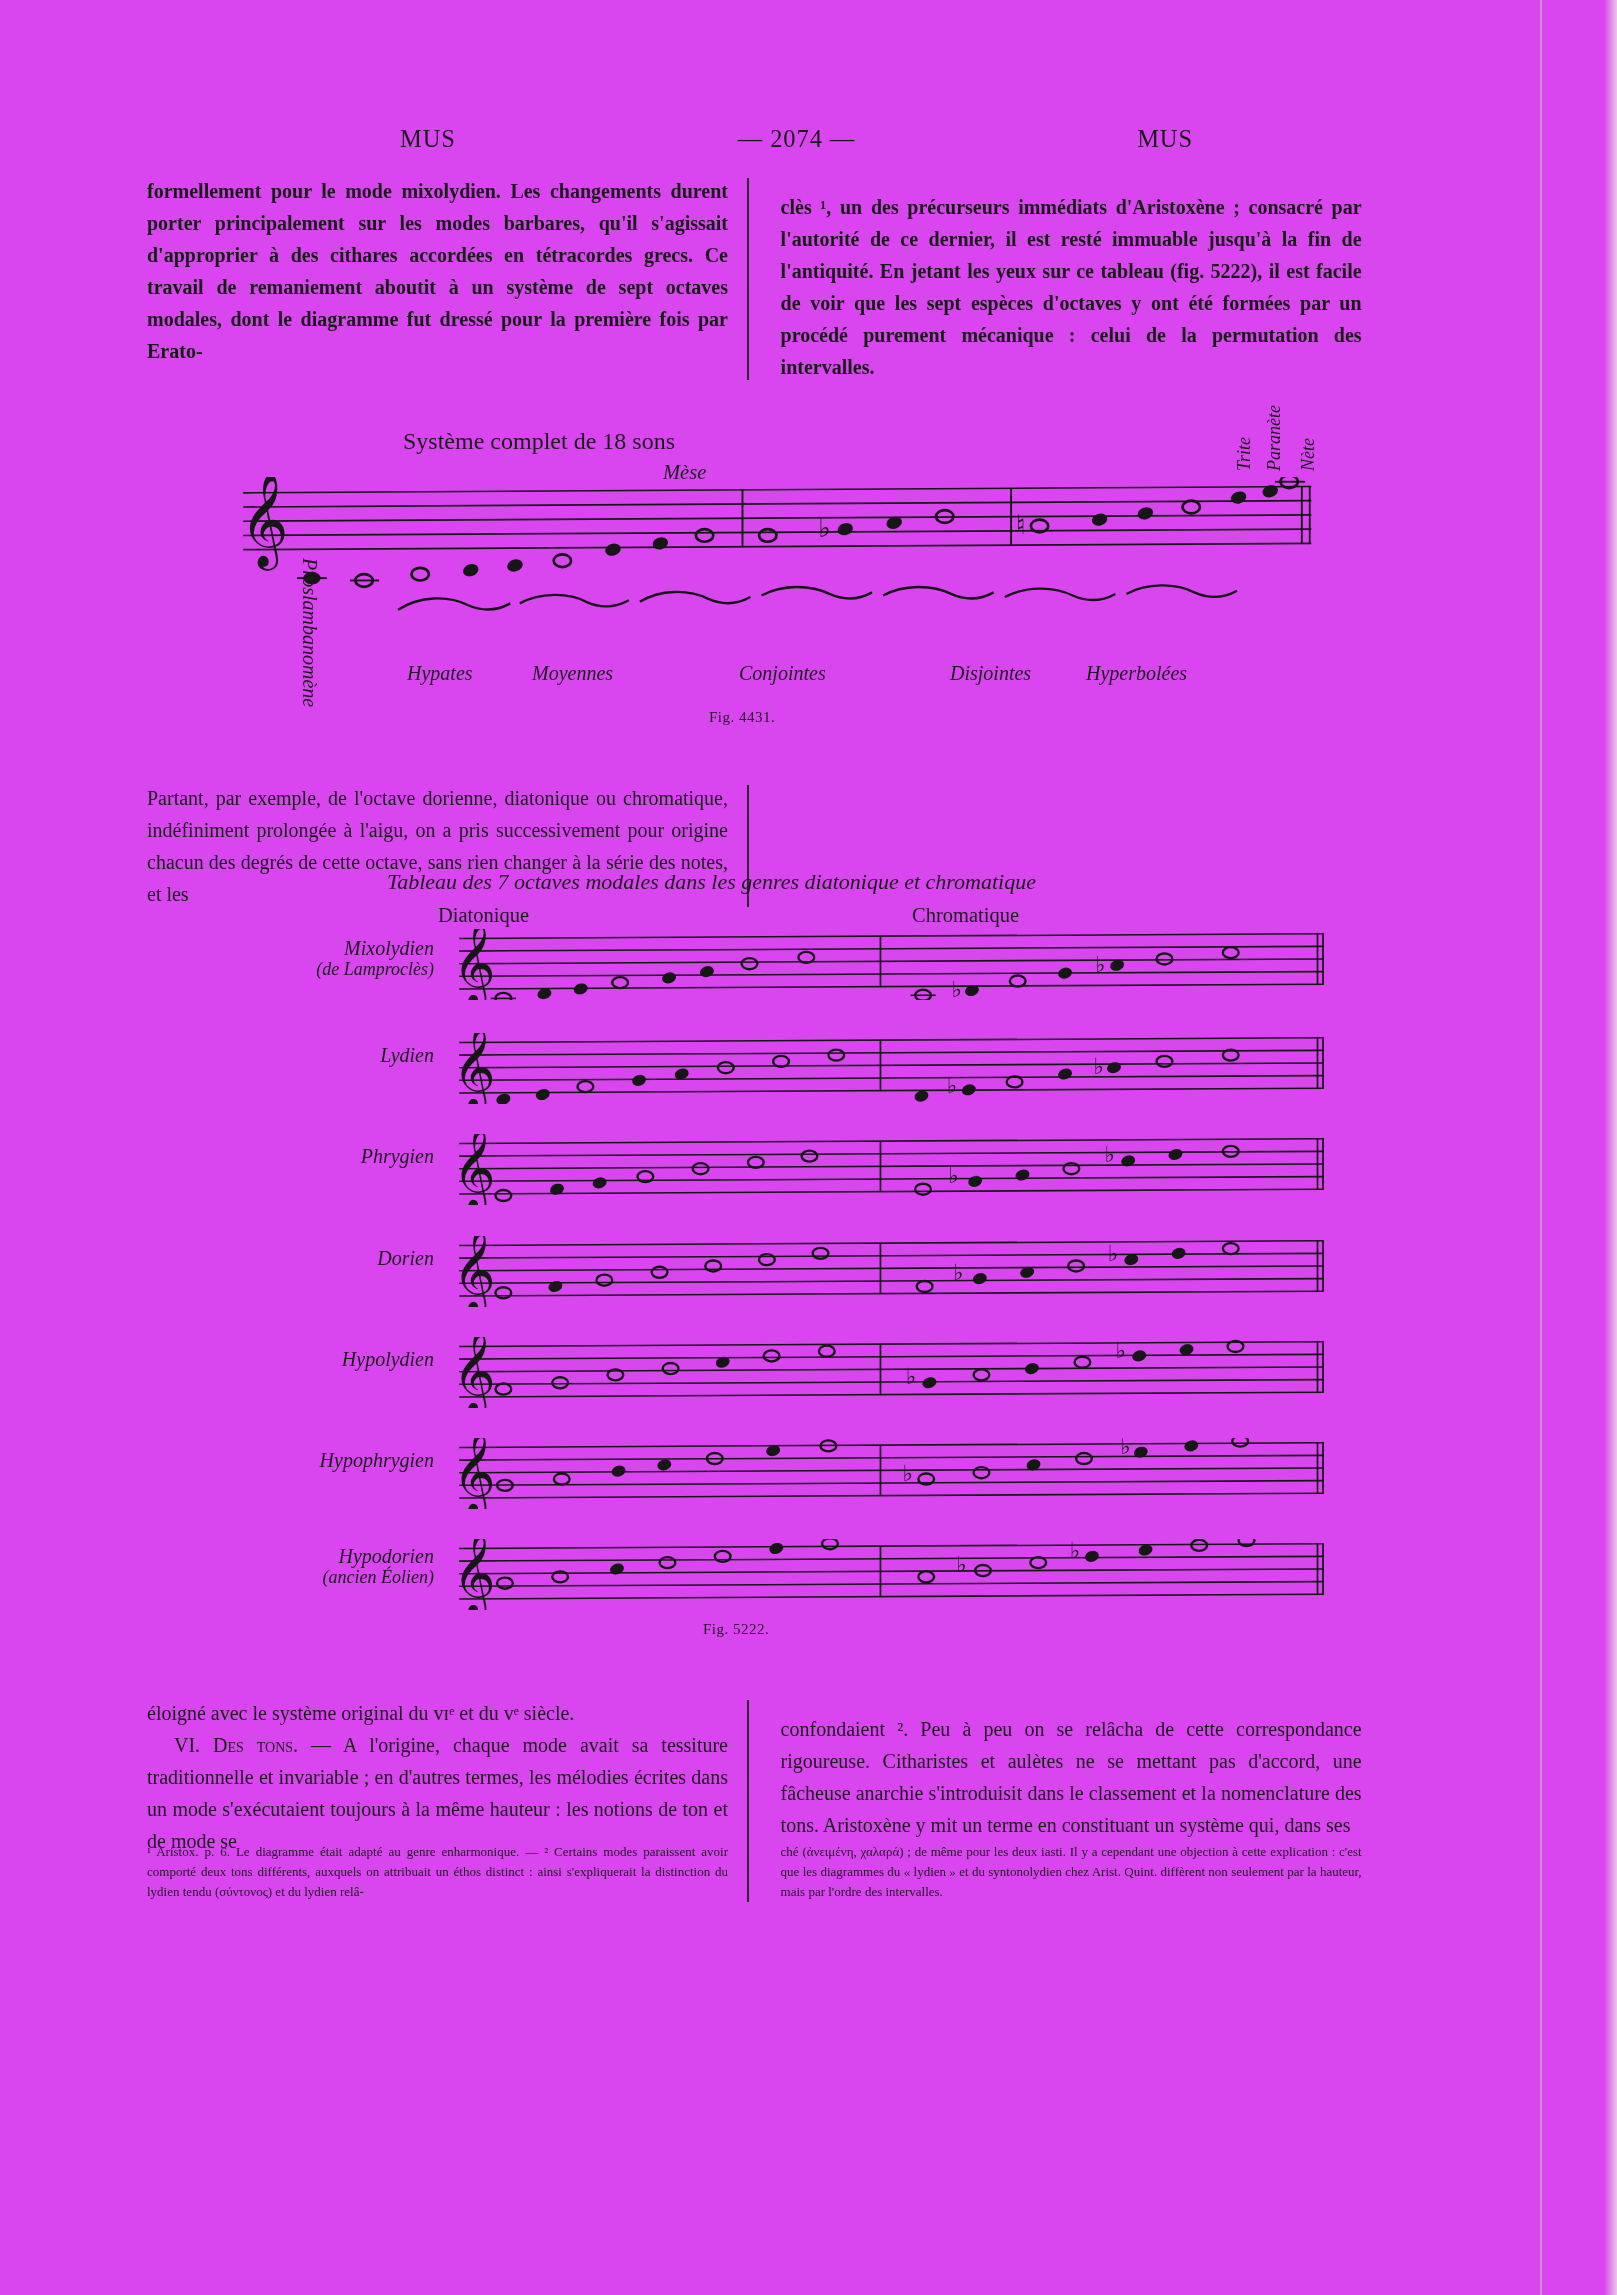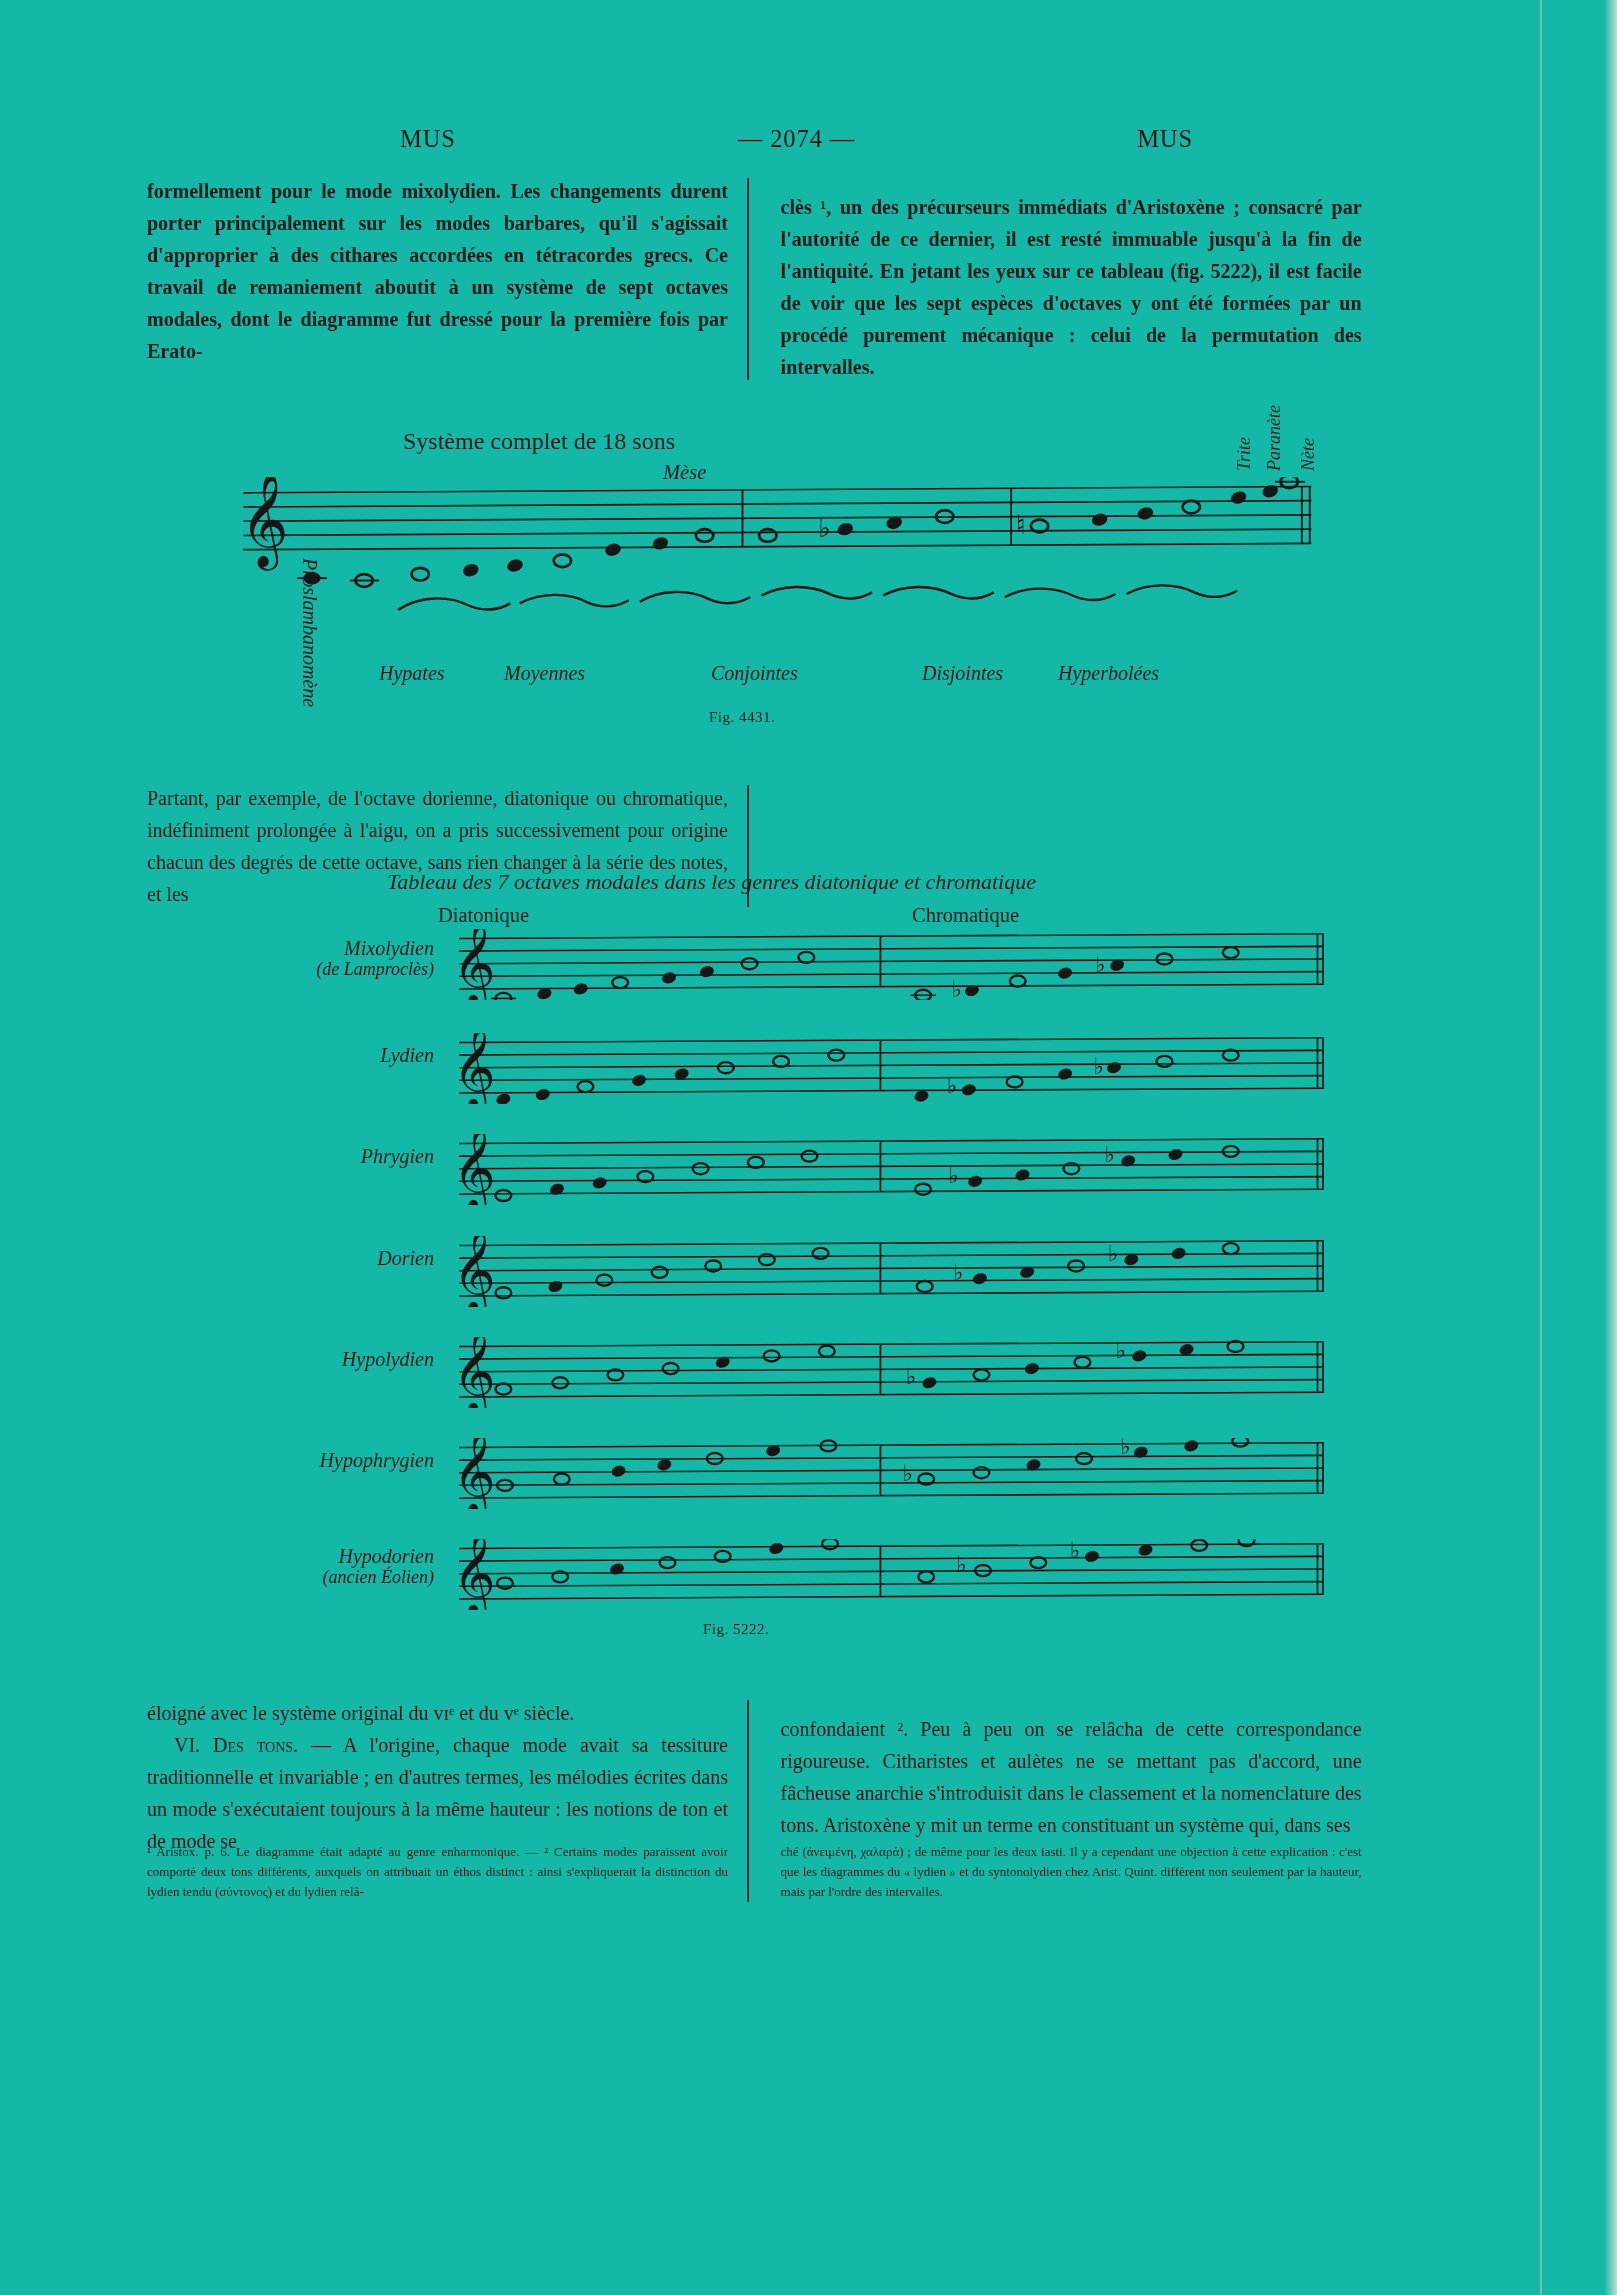"MUS" .page { background: #14b8a6 -> #d946ef }
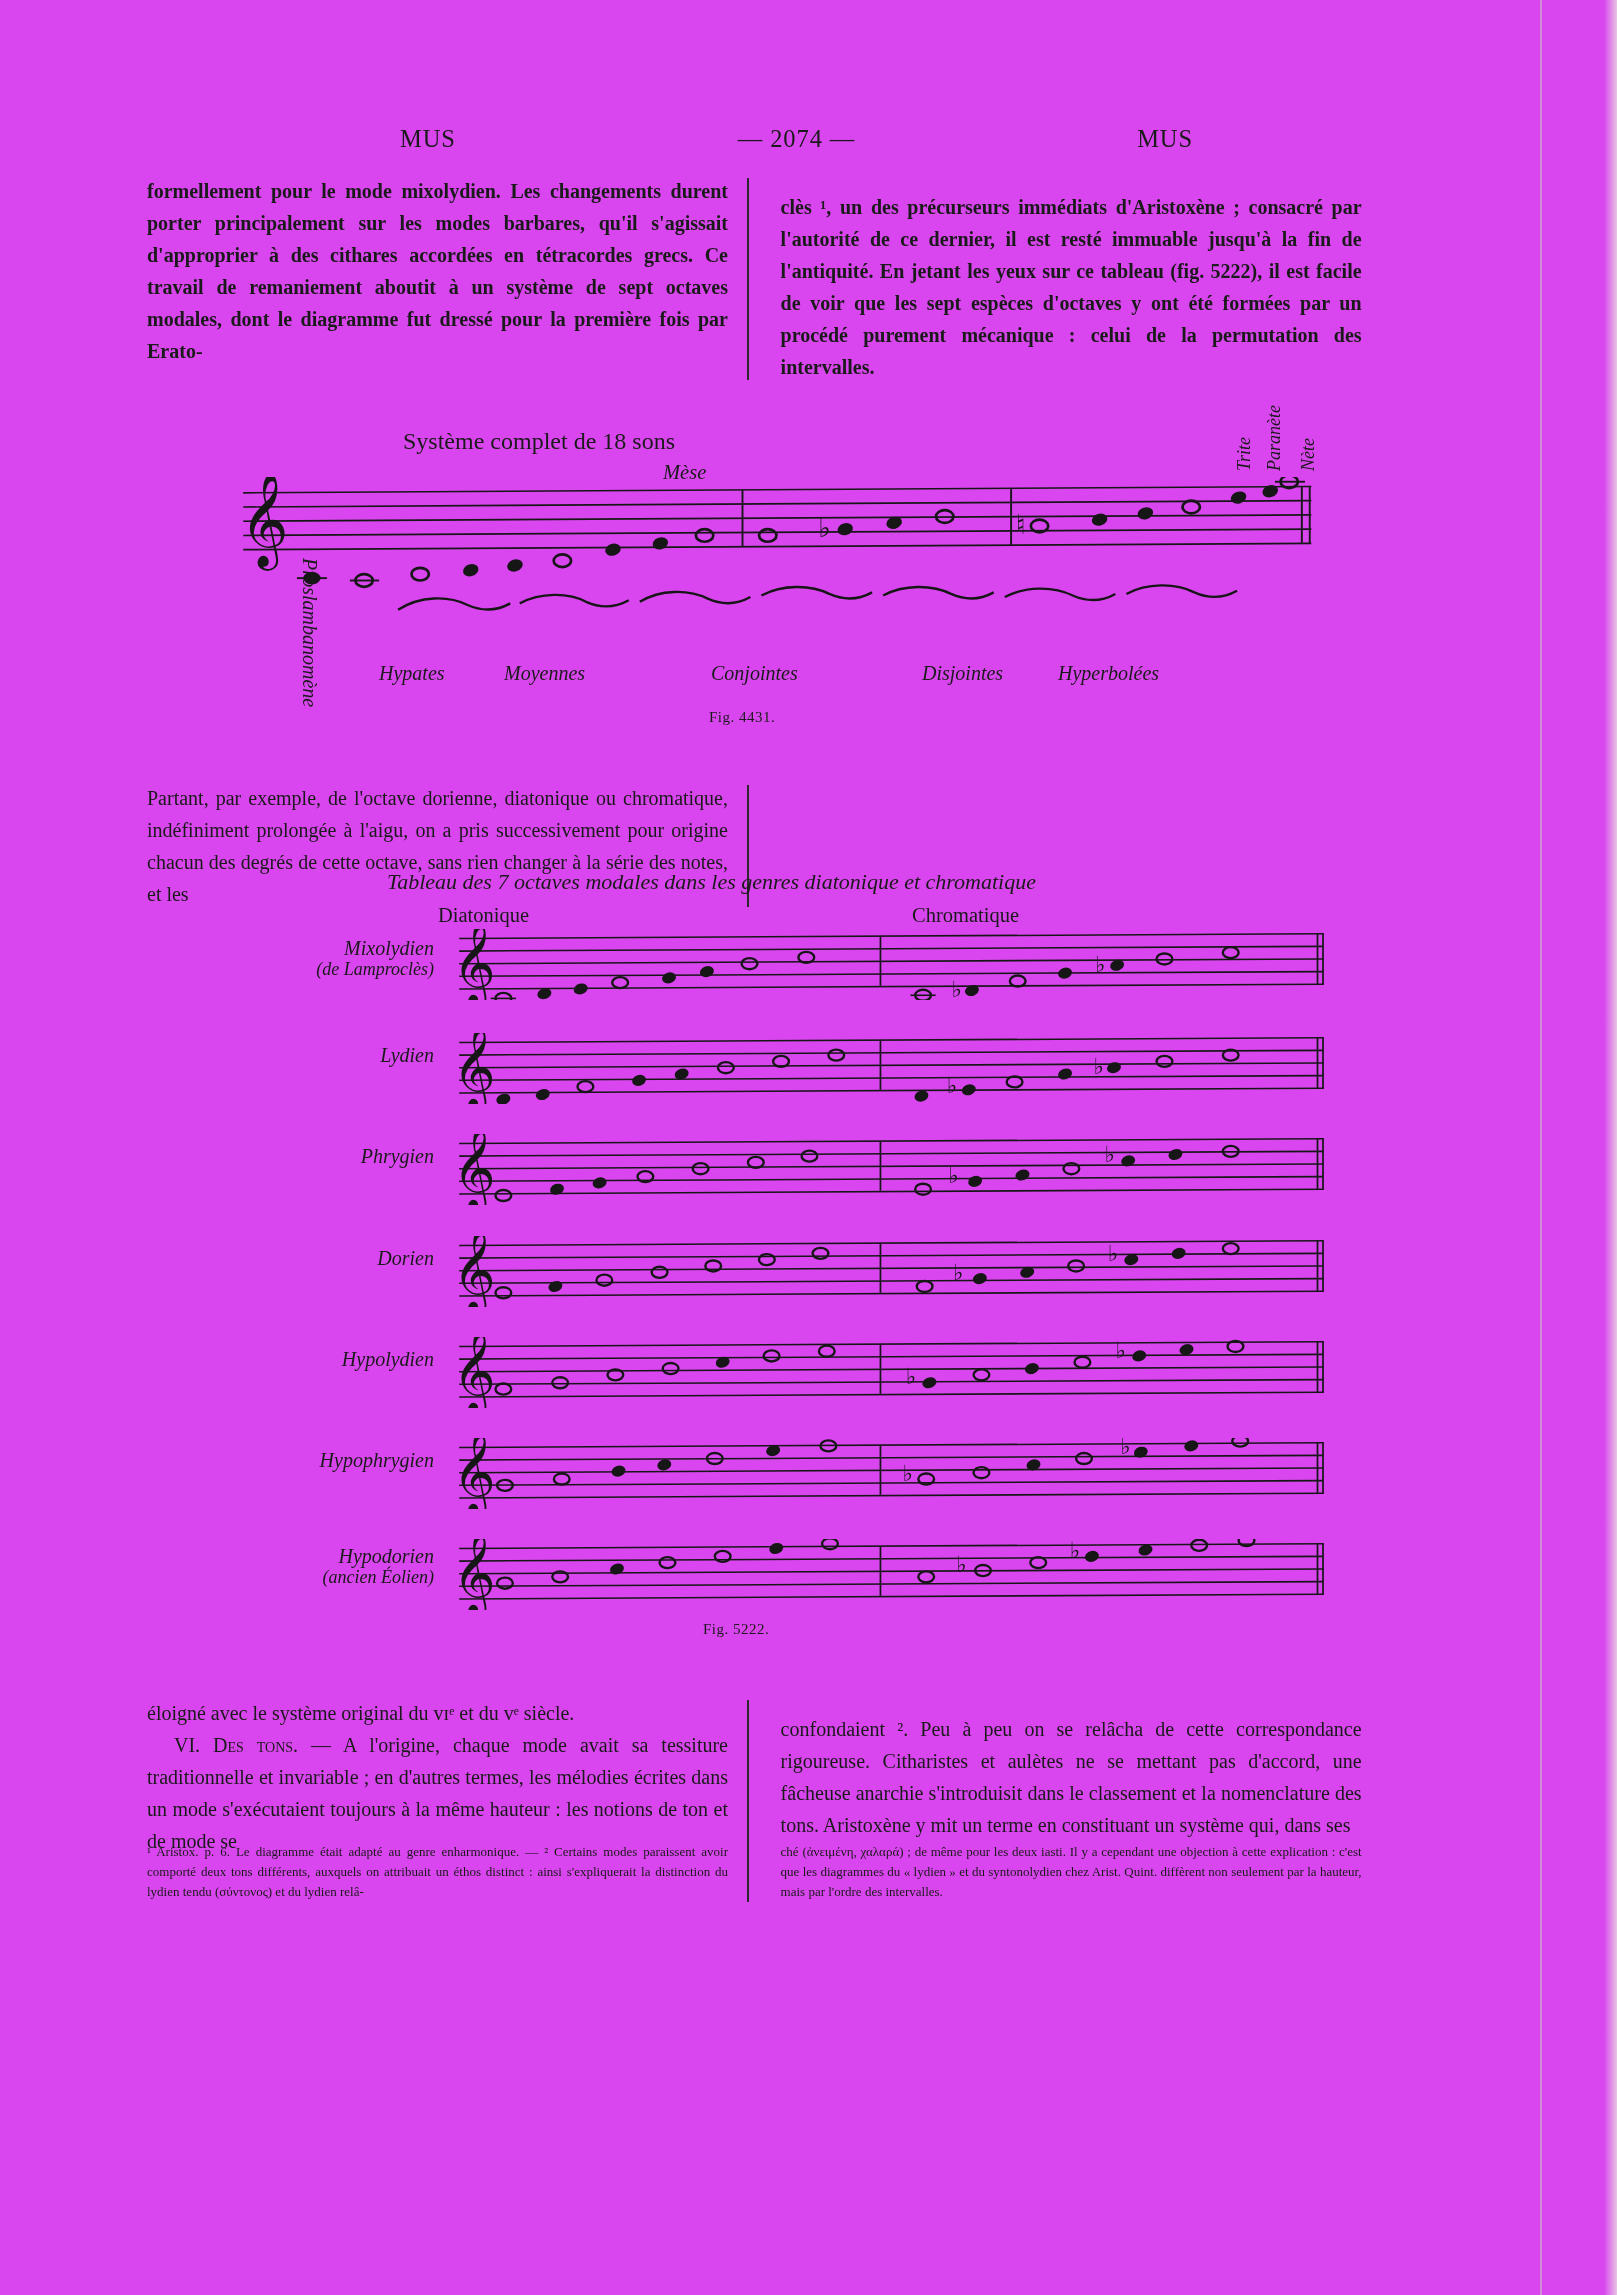"Hypates" .brace-lbl { margin-left: none -> 28px }
